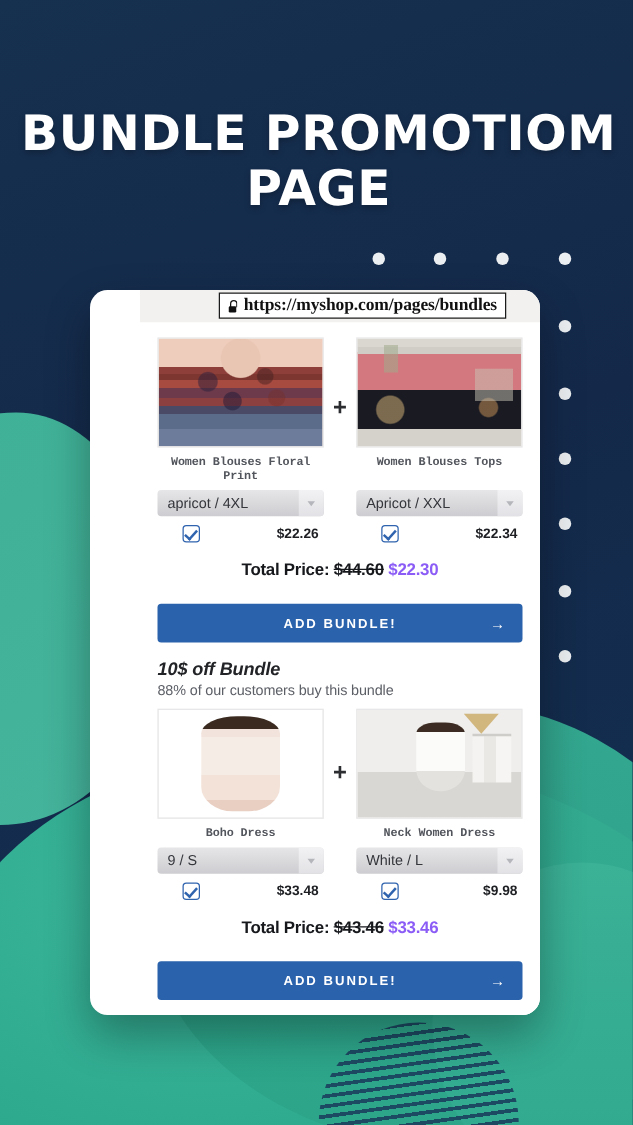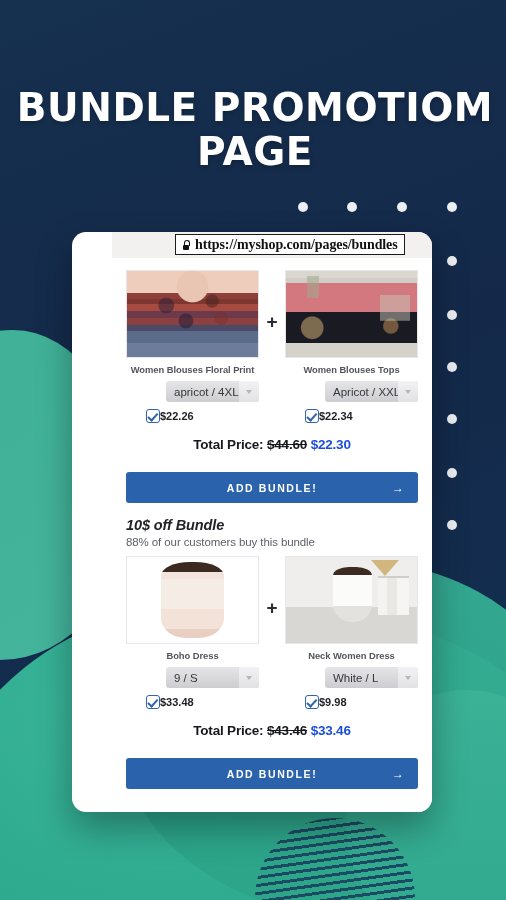"Women Blouses Floral Print" .pname { font-family: none -> Liberation Mono, monospace }
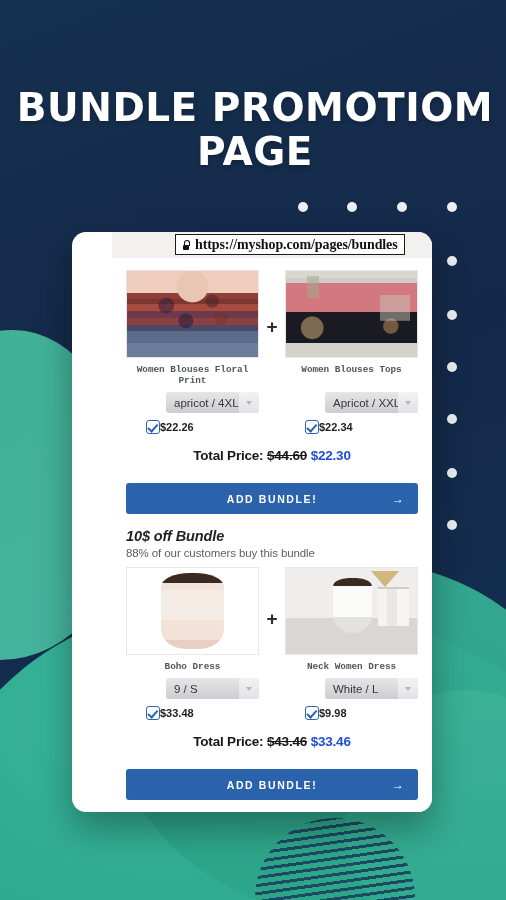"apricot / 4XL" .sel-cell { margin-left: 40px -> none }
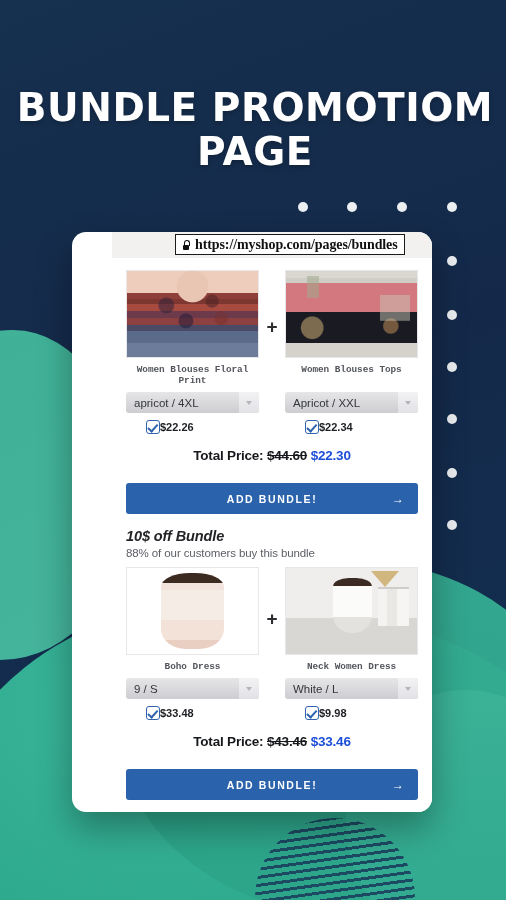"$22.26" .chk-cell { justify-content: flex-start -> space-between }
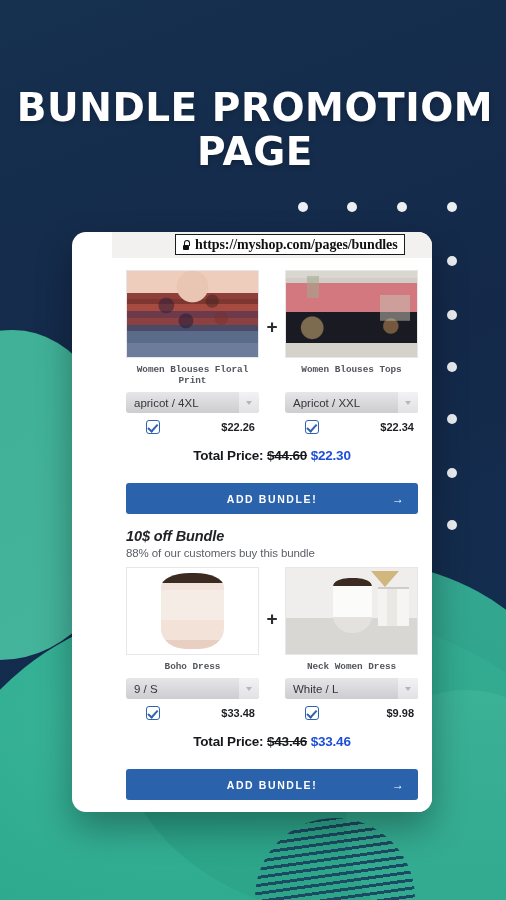"$22.30" .total .new { color: #1d4ed8 -> #8b5cf6 }
